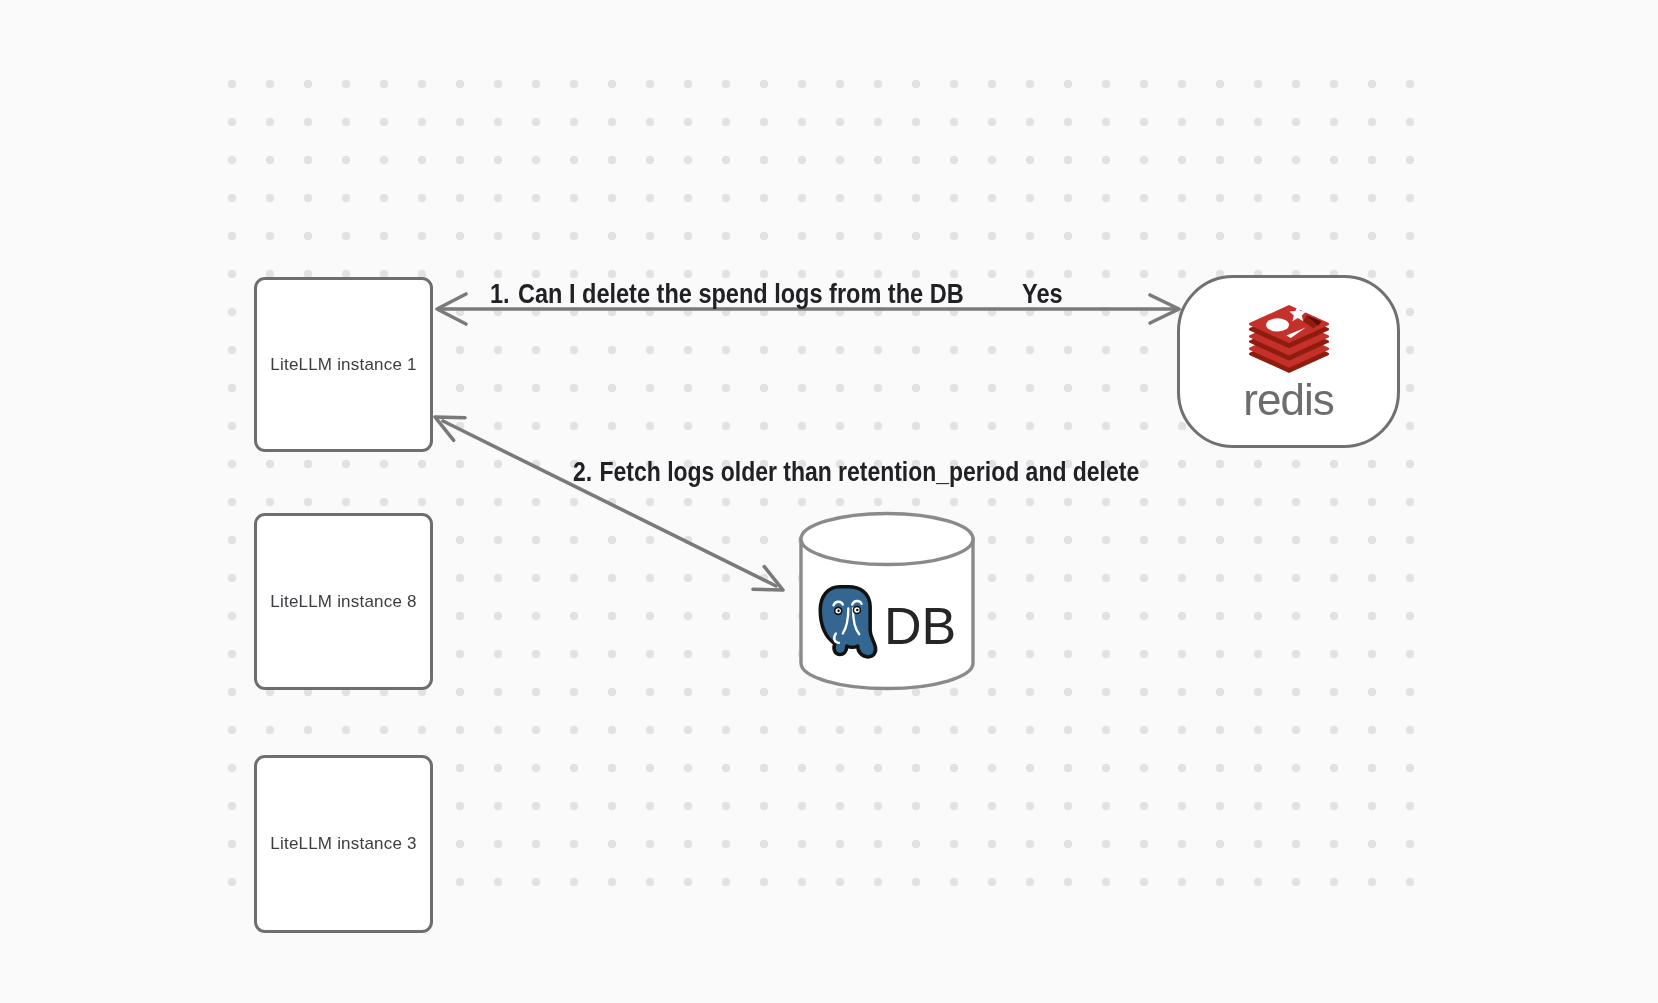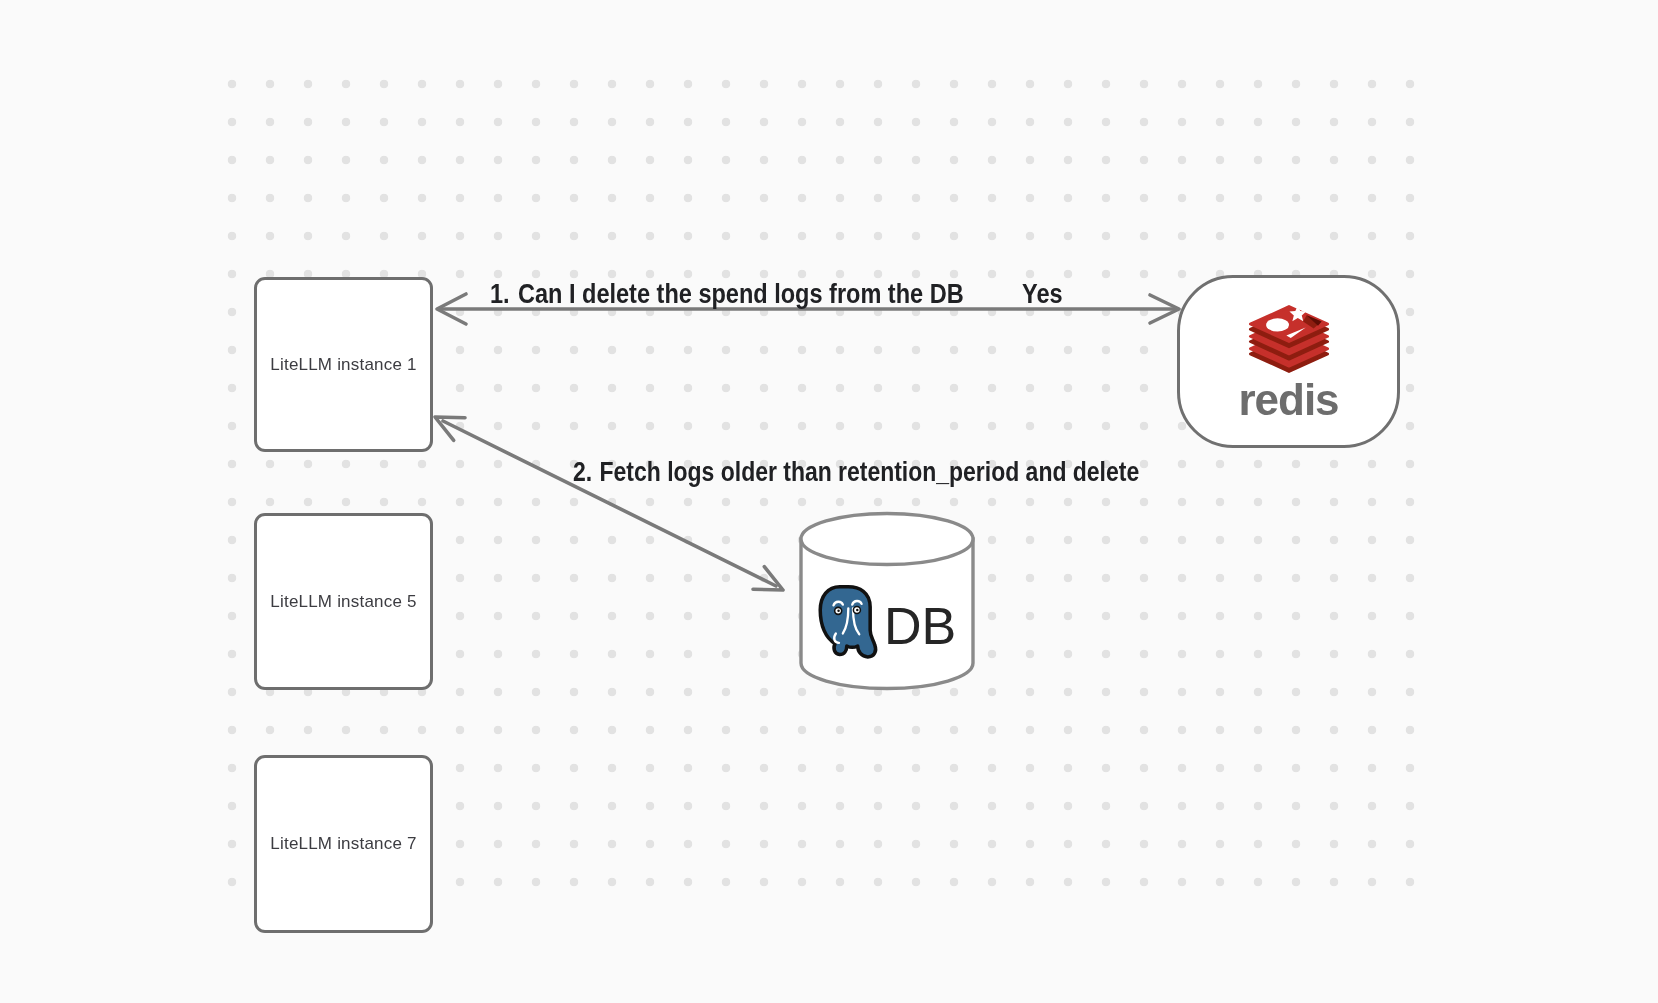"redis" .redis-word { font-weight: bold -> normal }
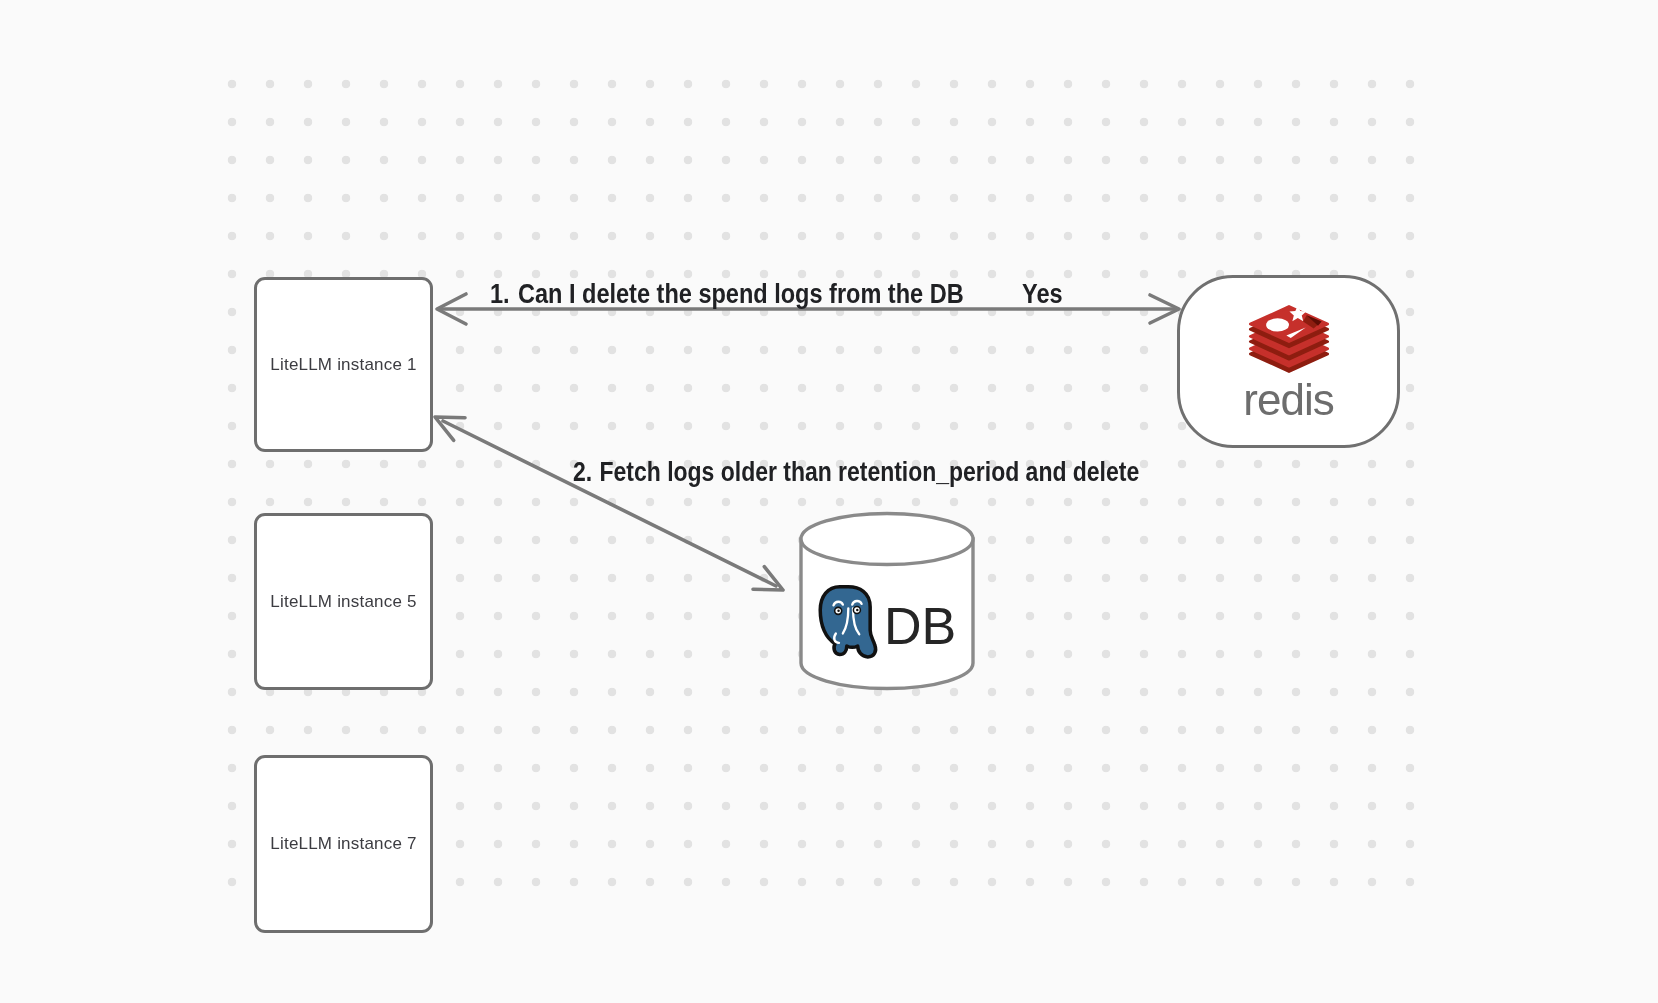"LiteLLM instance 5" span.lbl { text: 5 -> 8 }
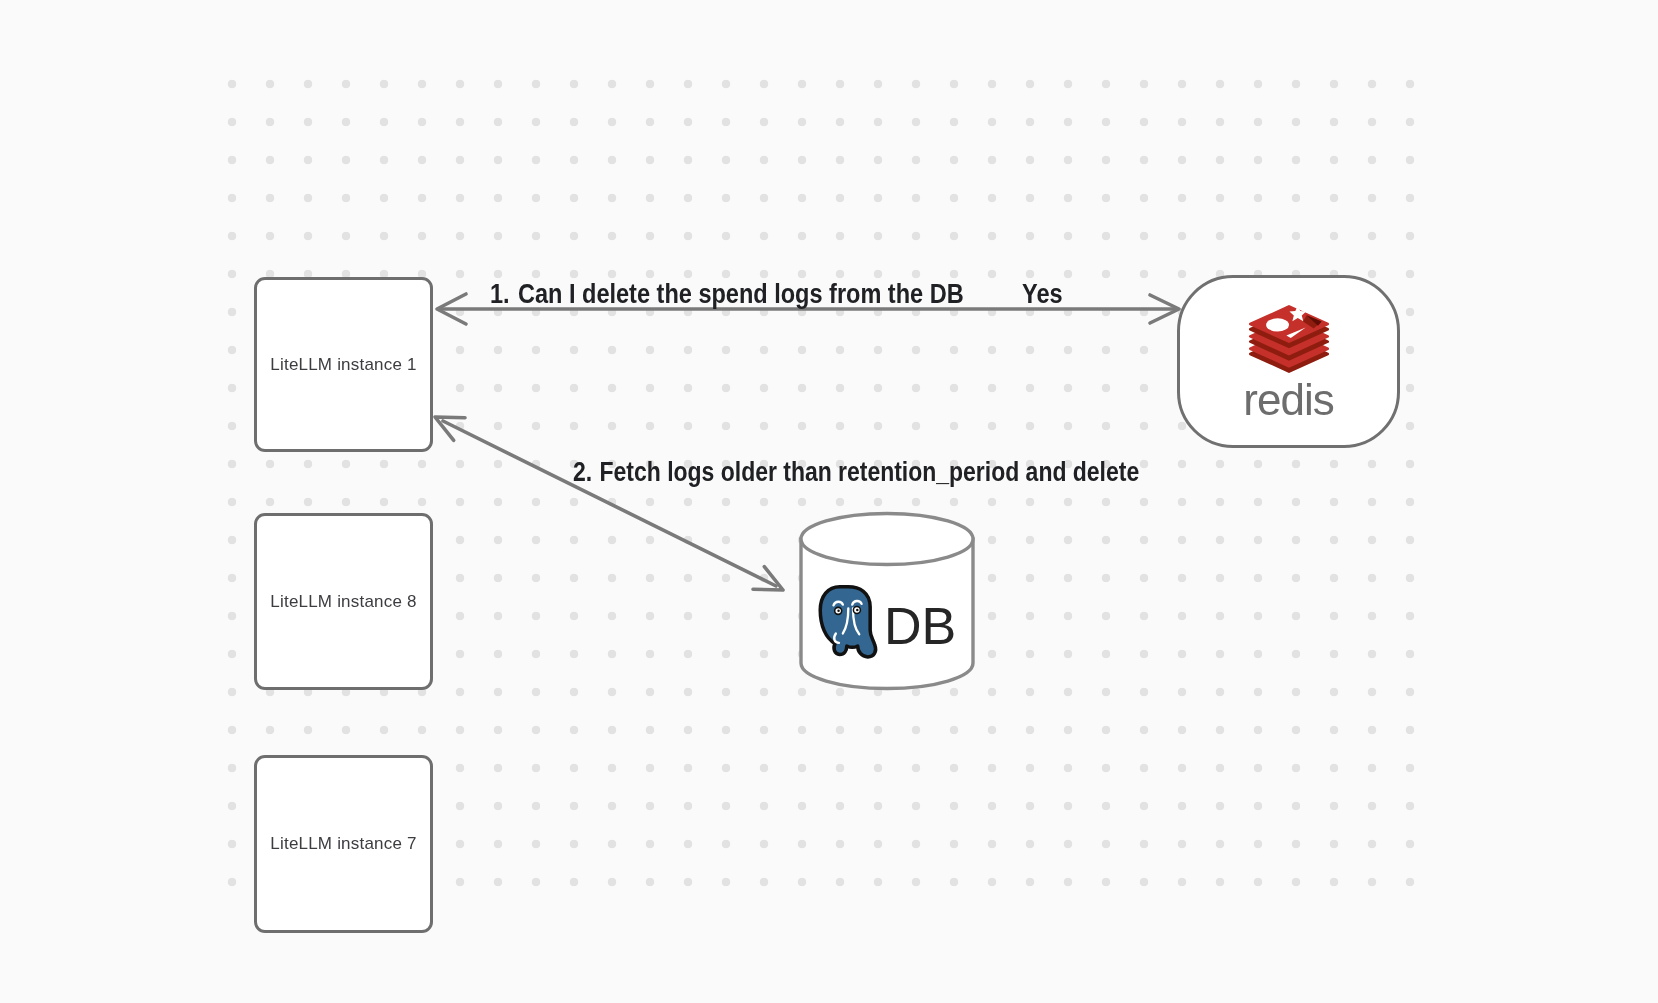"LiteLLM instance 7" span.lbl { text: 7 -> 3 }
